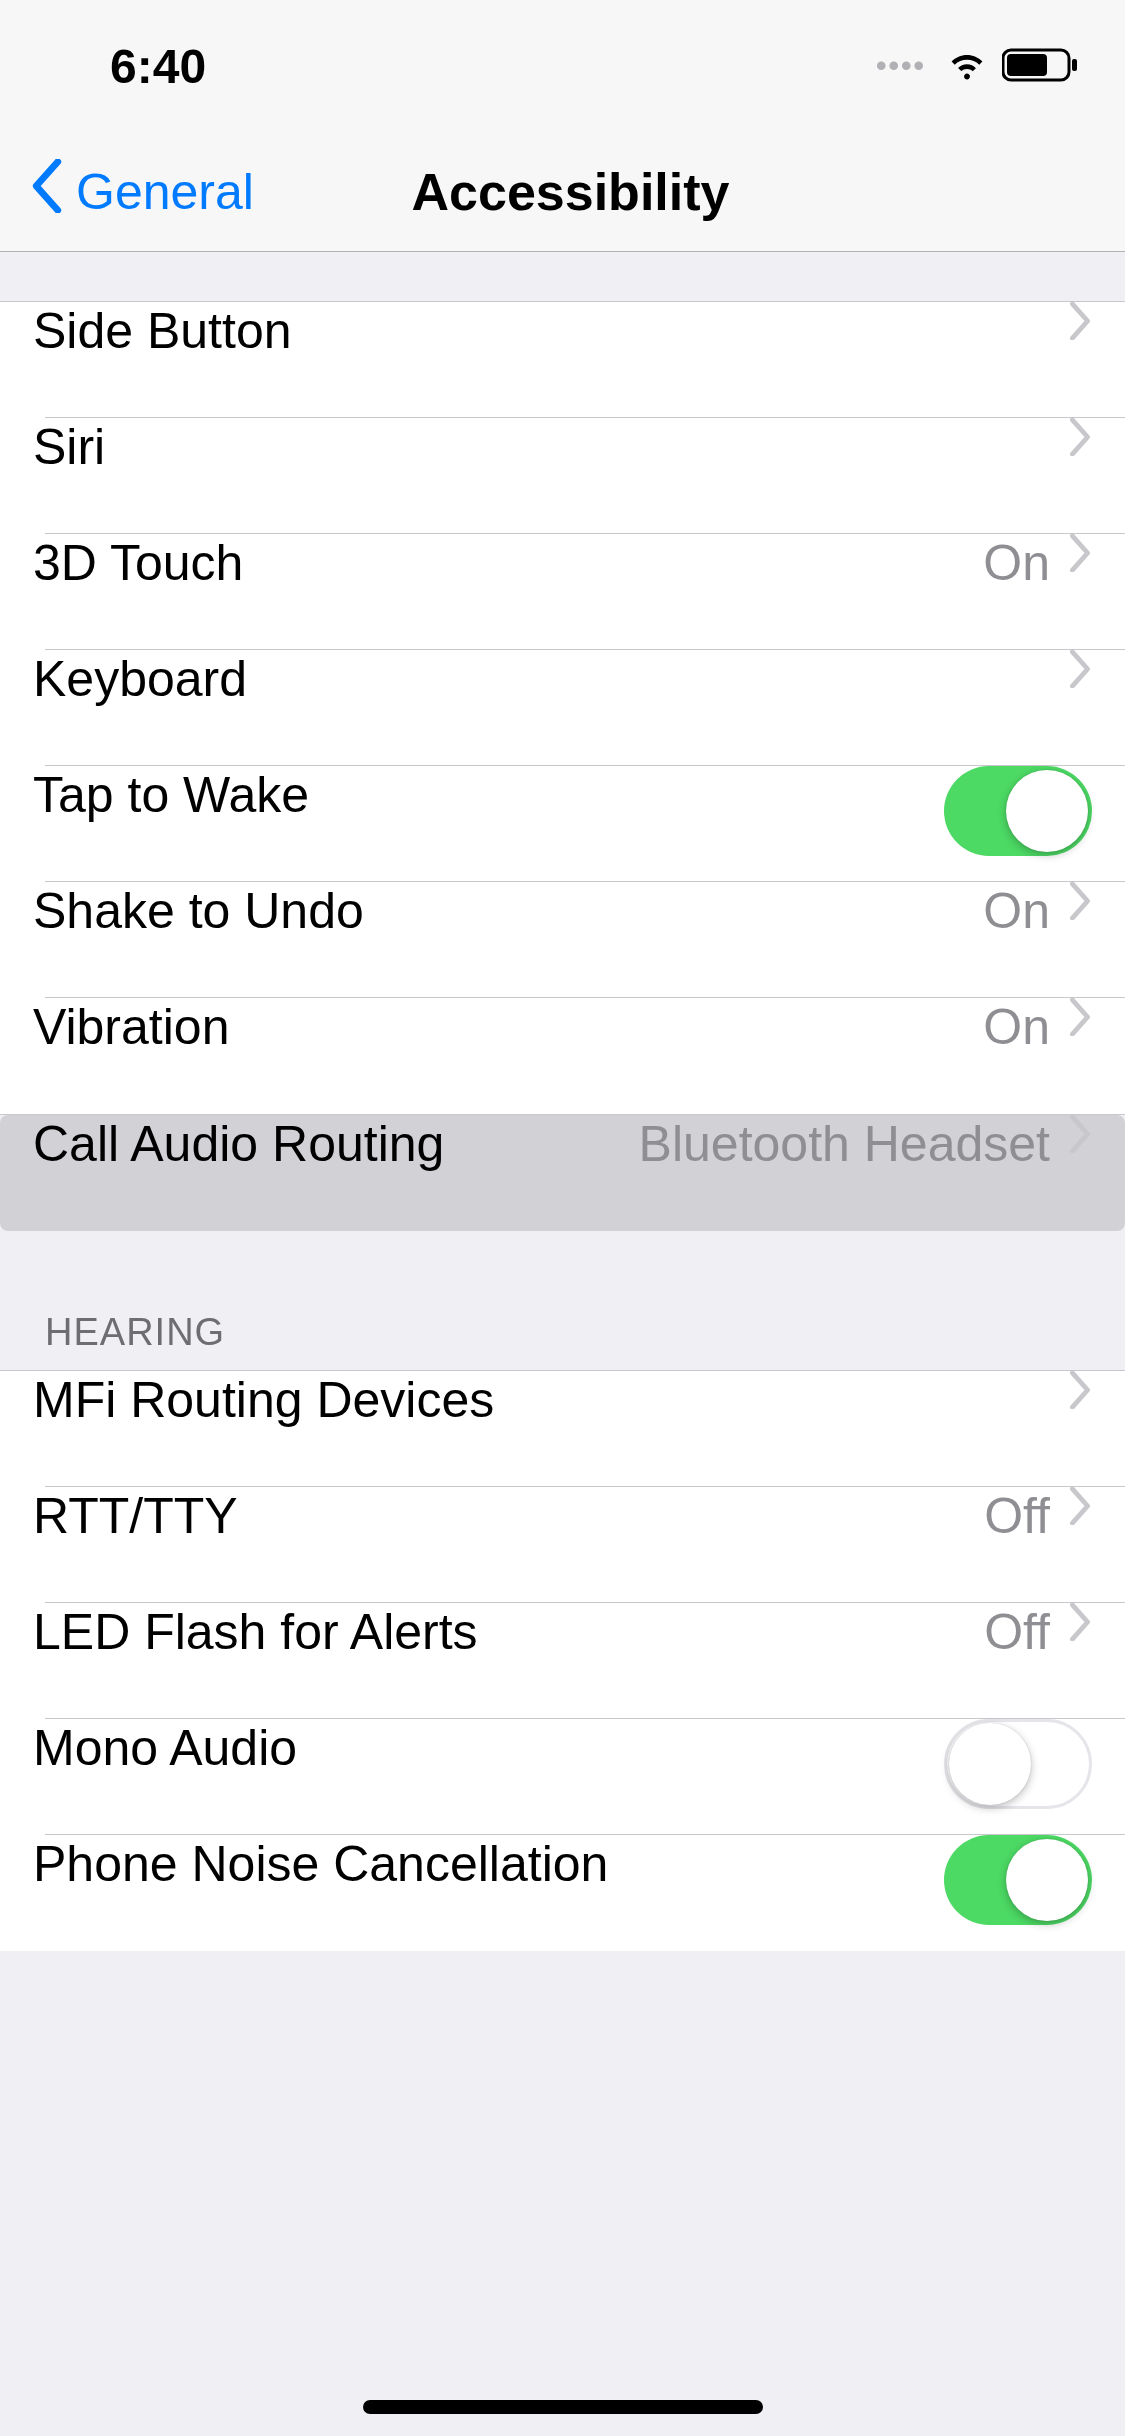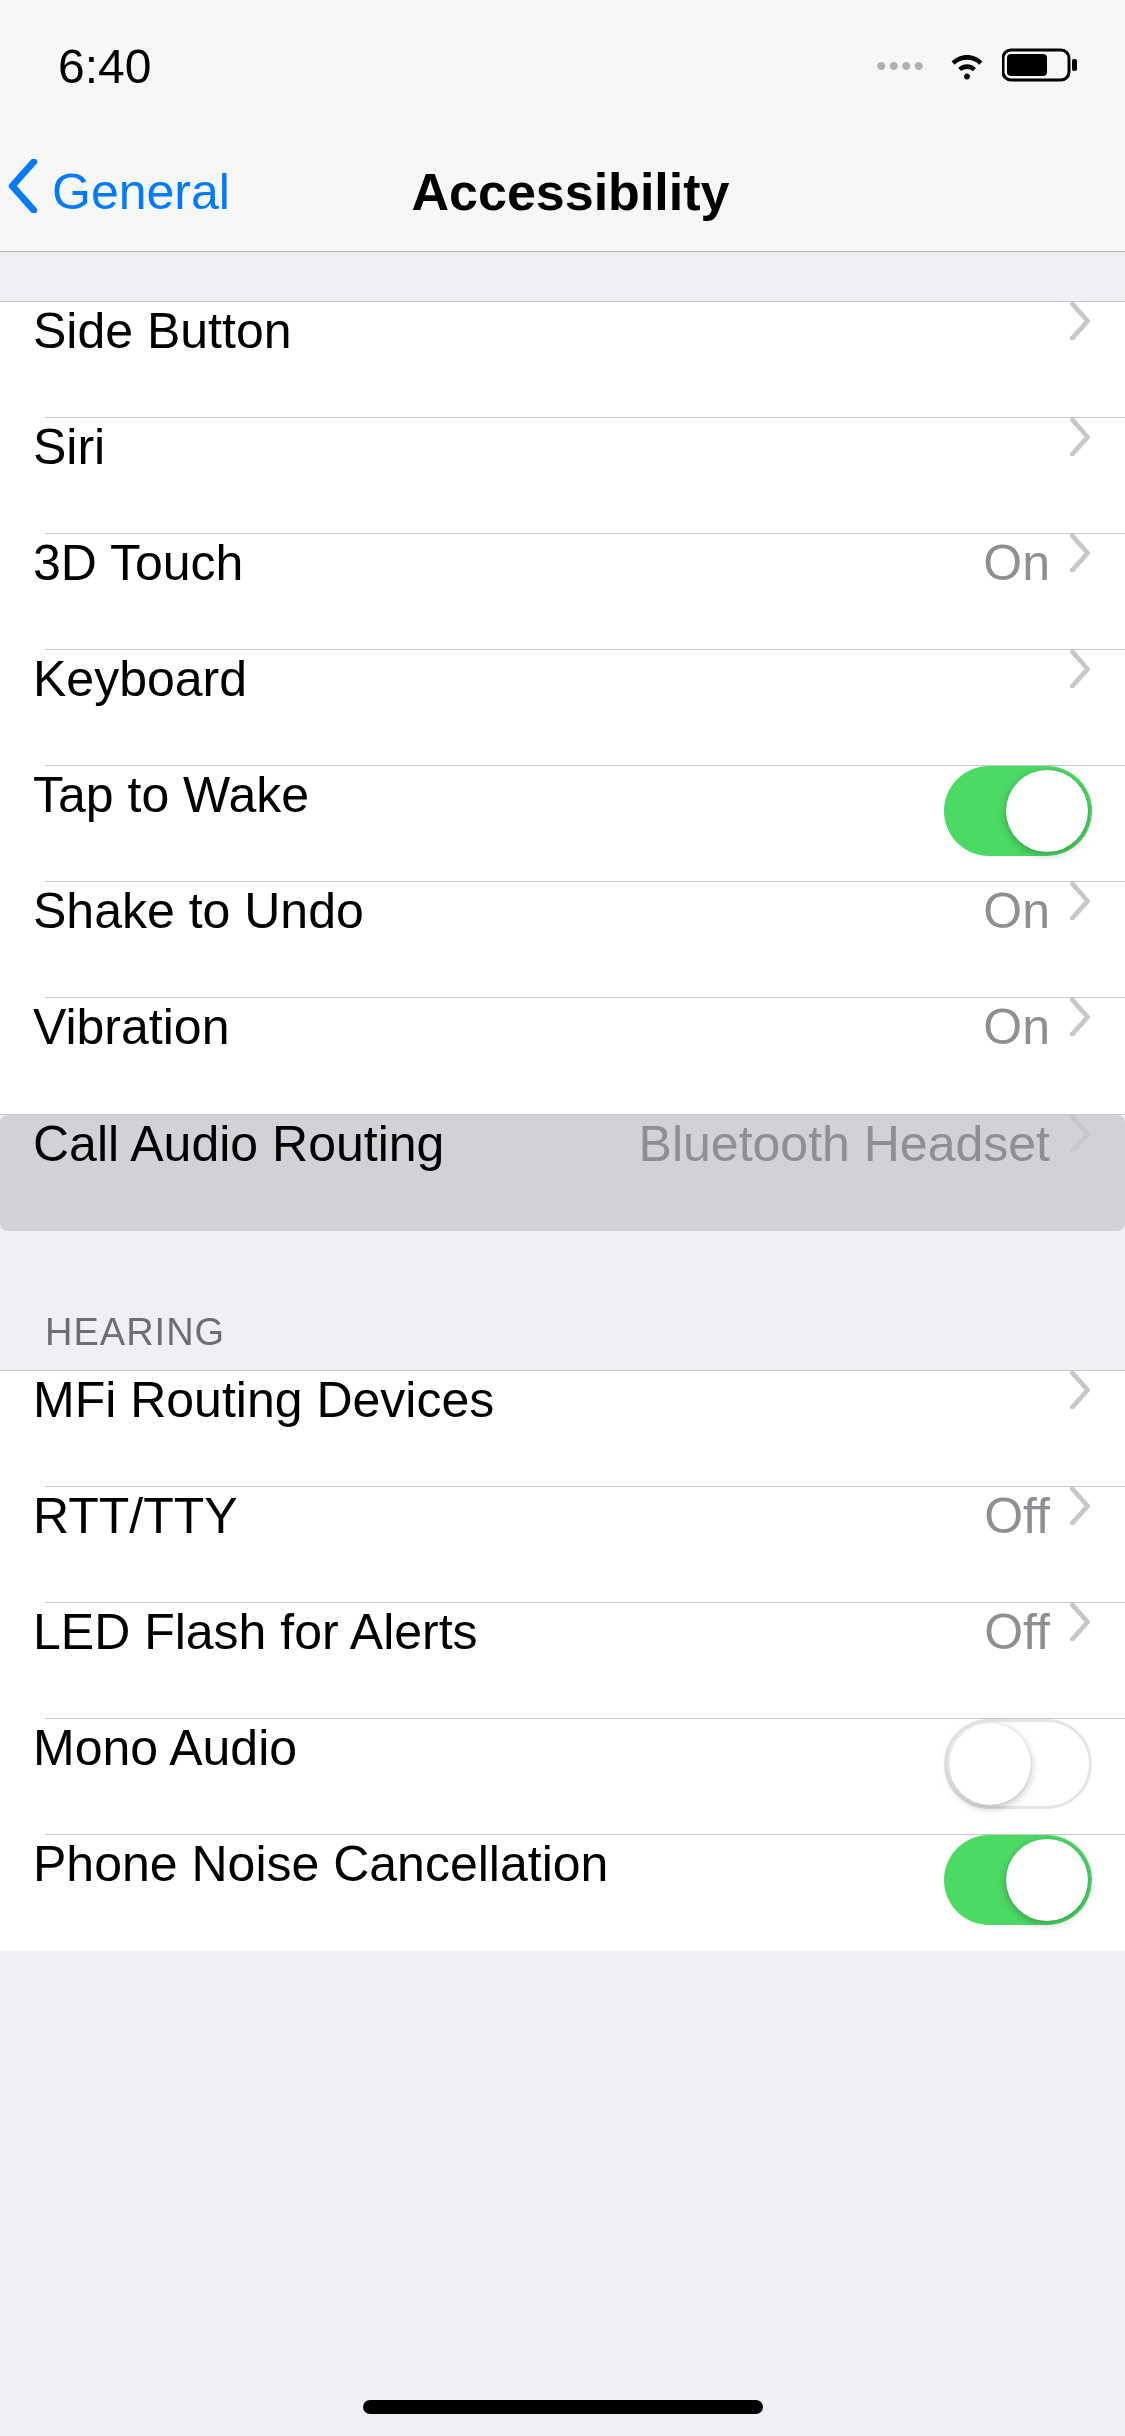"6:40" .status-bar { font-weight: 400 -> 700; padding: 0 45px 0 58px -> 0 45px 0 110px }
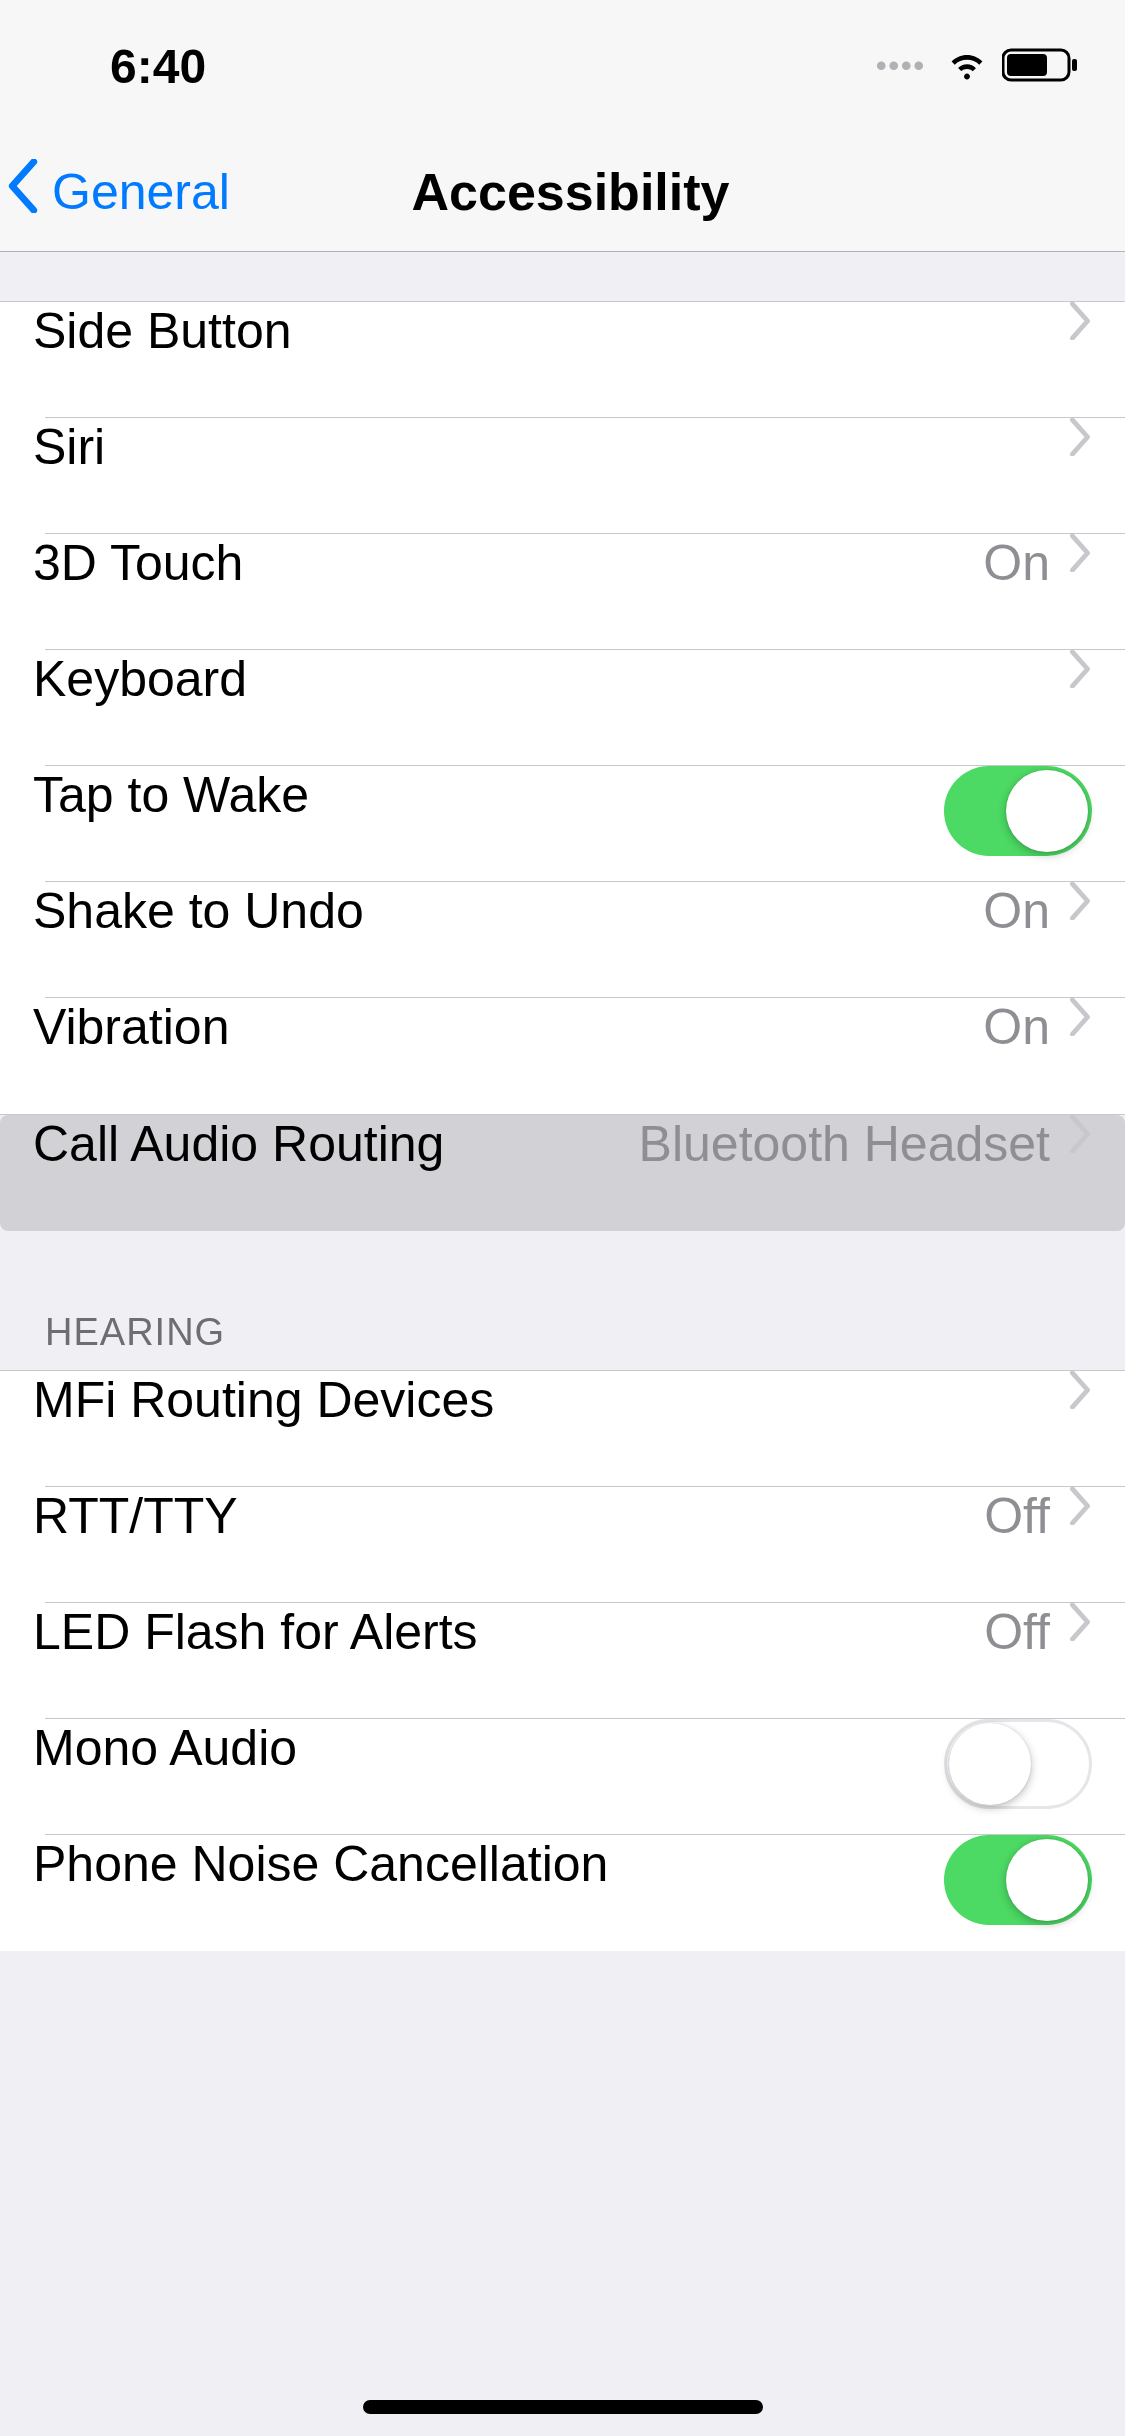"General" .nav-back { padding-left: 4px -> 28px }
